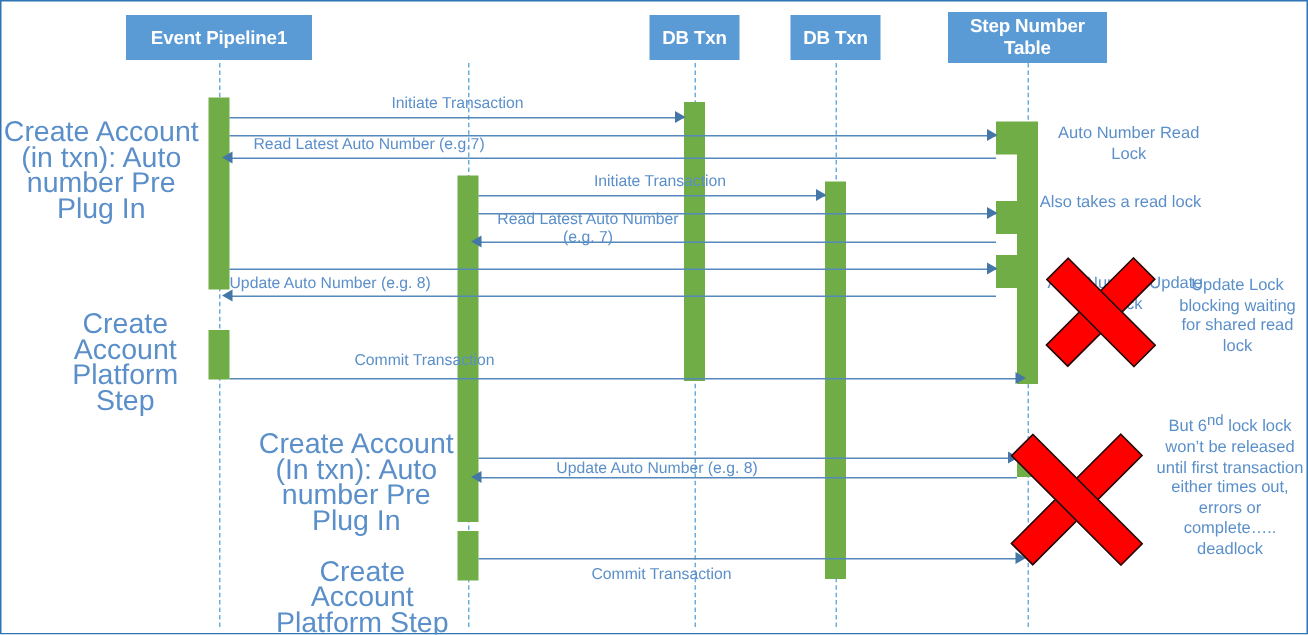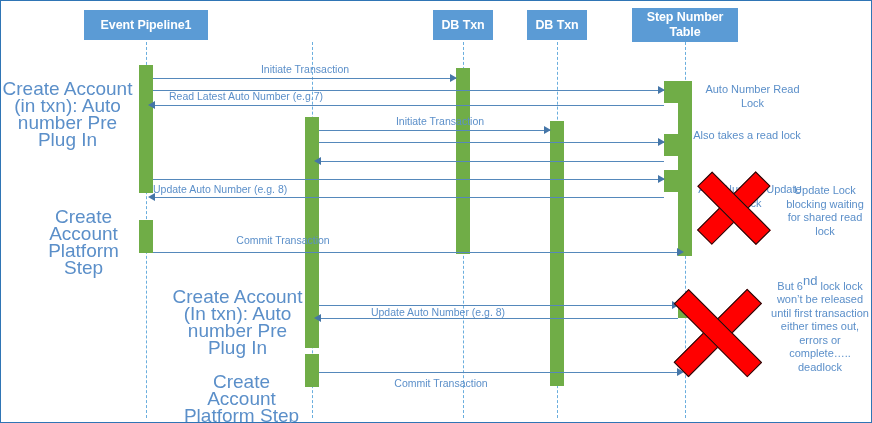"Read Latest Auto Number (e.g." div.mlabel { html: none -> <div>Read Latest Auto Number (e.g. 7)</div> }
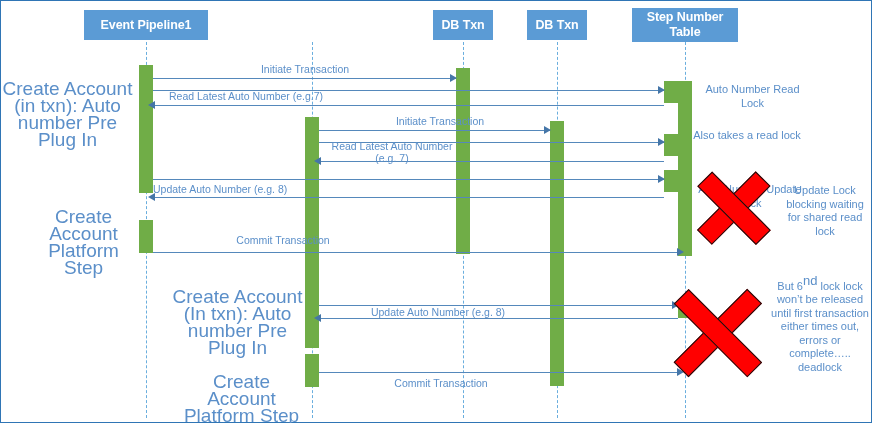"nd" sup { font-size: 13px -> 10px }
